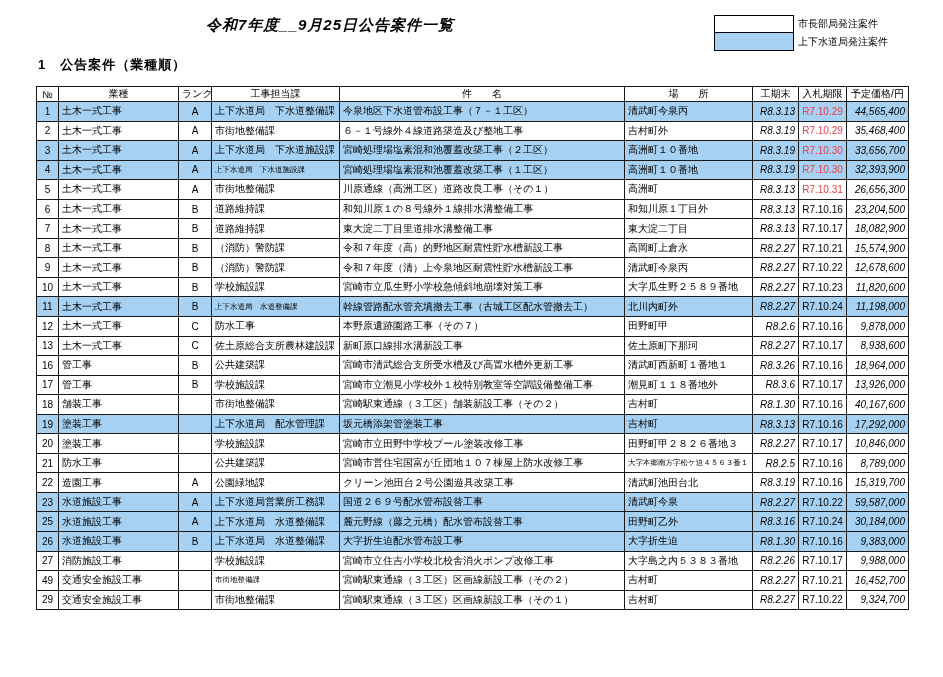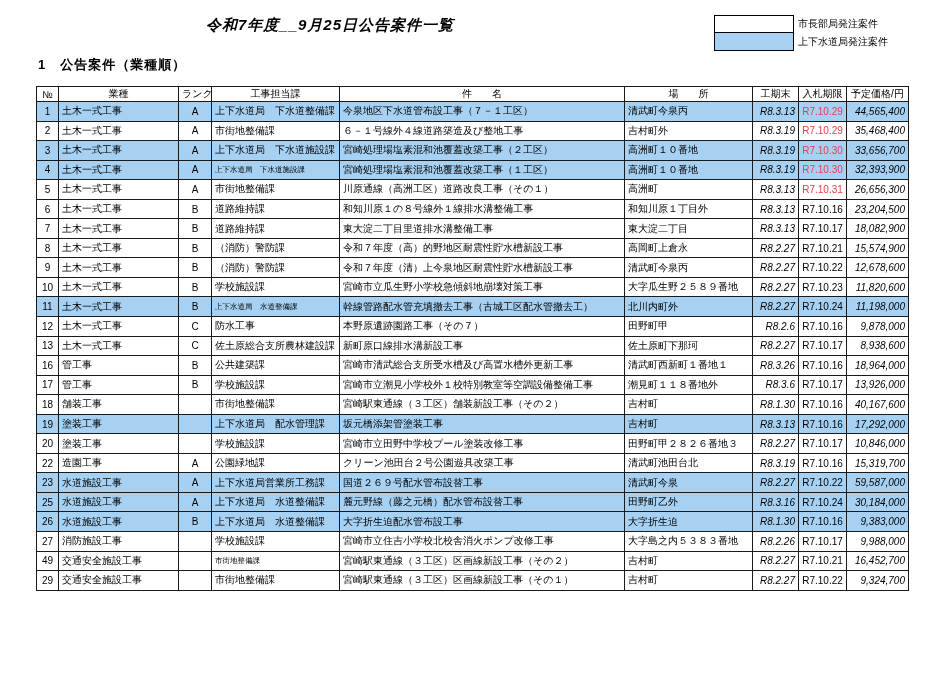"21" tr { html: none -> <tr> <td>21</td> <td>防水工事</td> <td></td> <td>公共建築課</td> <td>宮崎市営住宅国富が丘団地１０７棟屋上防水改修工事</td> <td>大字本郷南方字松ケ迫４５６３番１</td> <td>R8.2.5</td> <td>R7.10.16</td> <td>8,789,000</td> </tr> }
